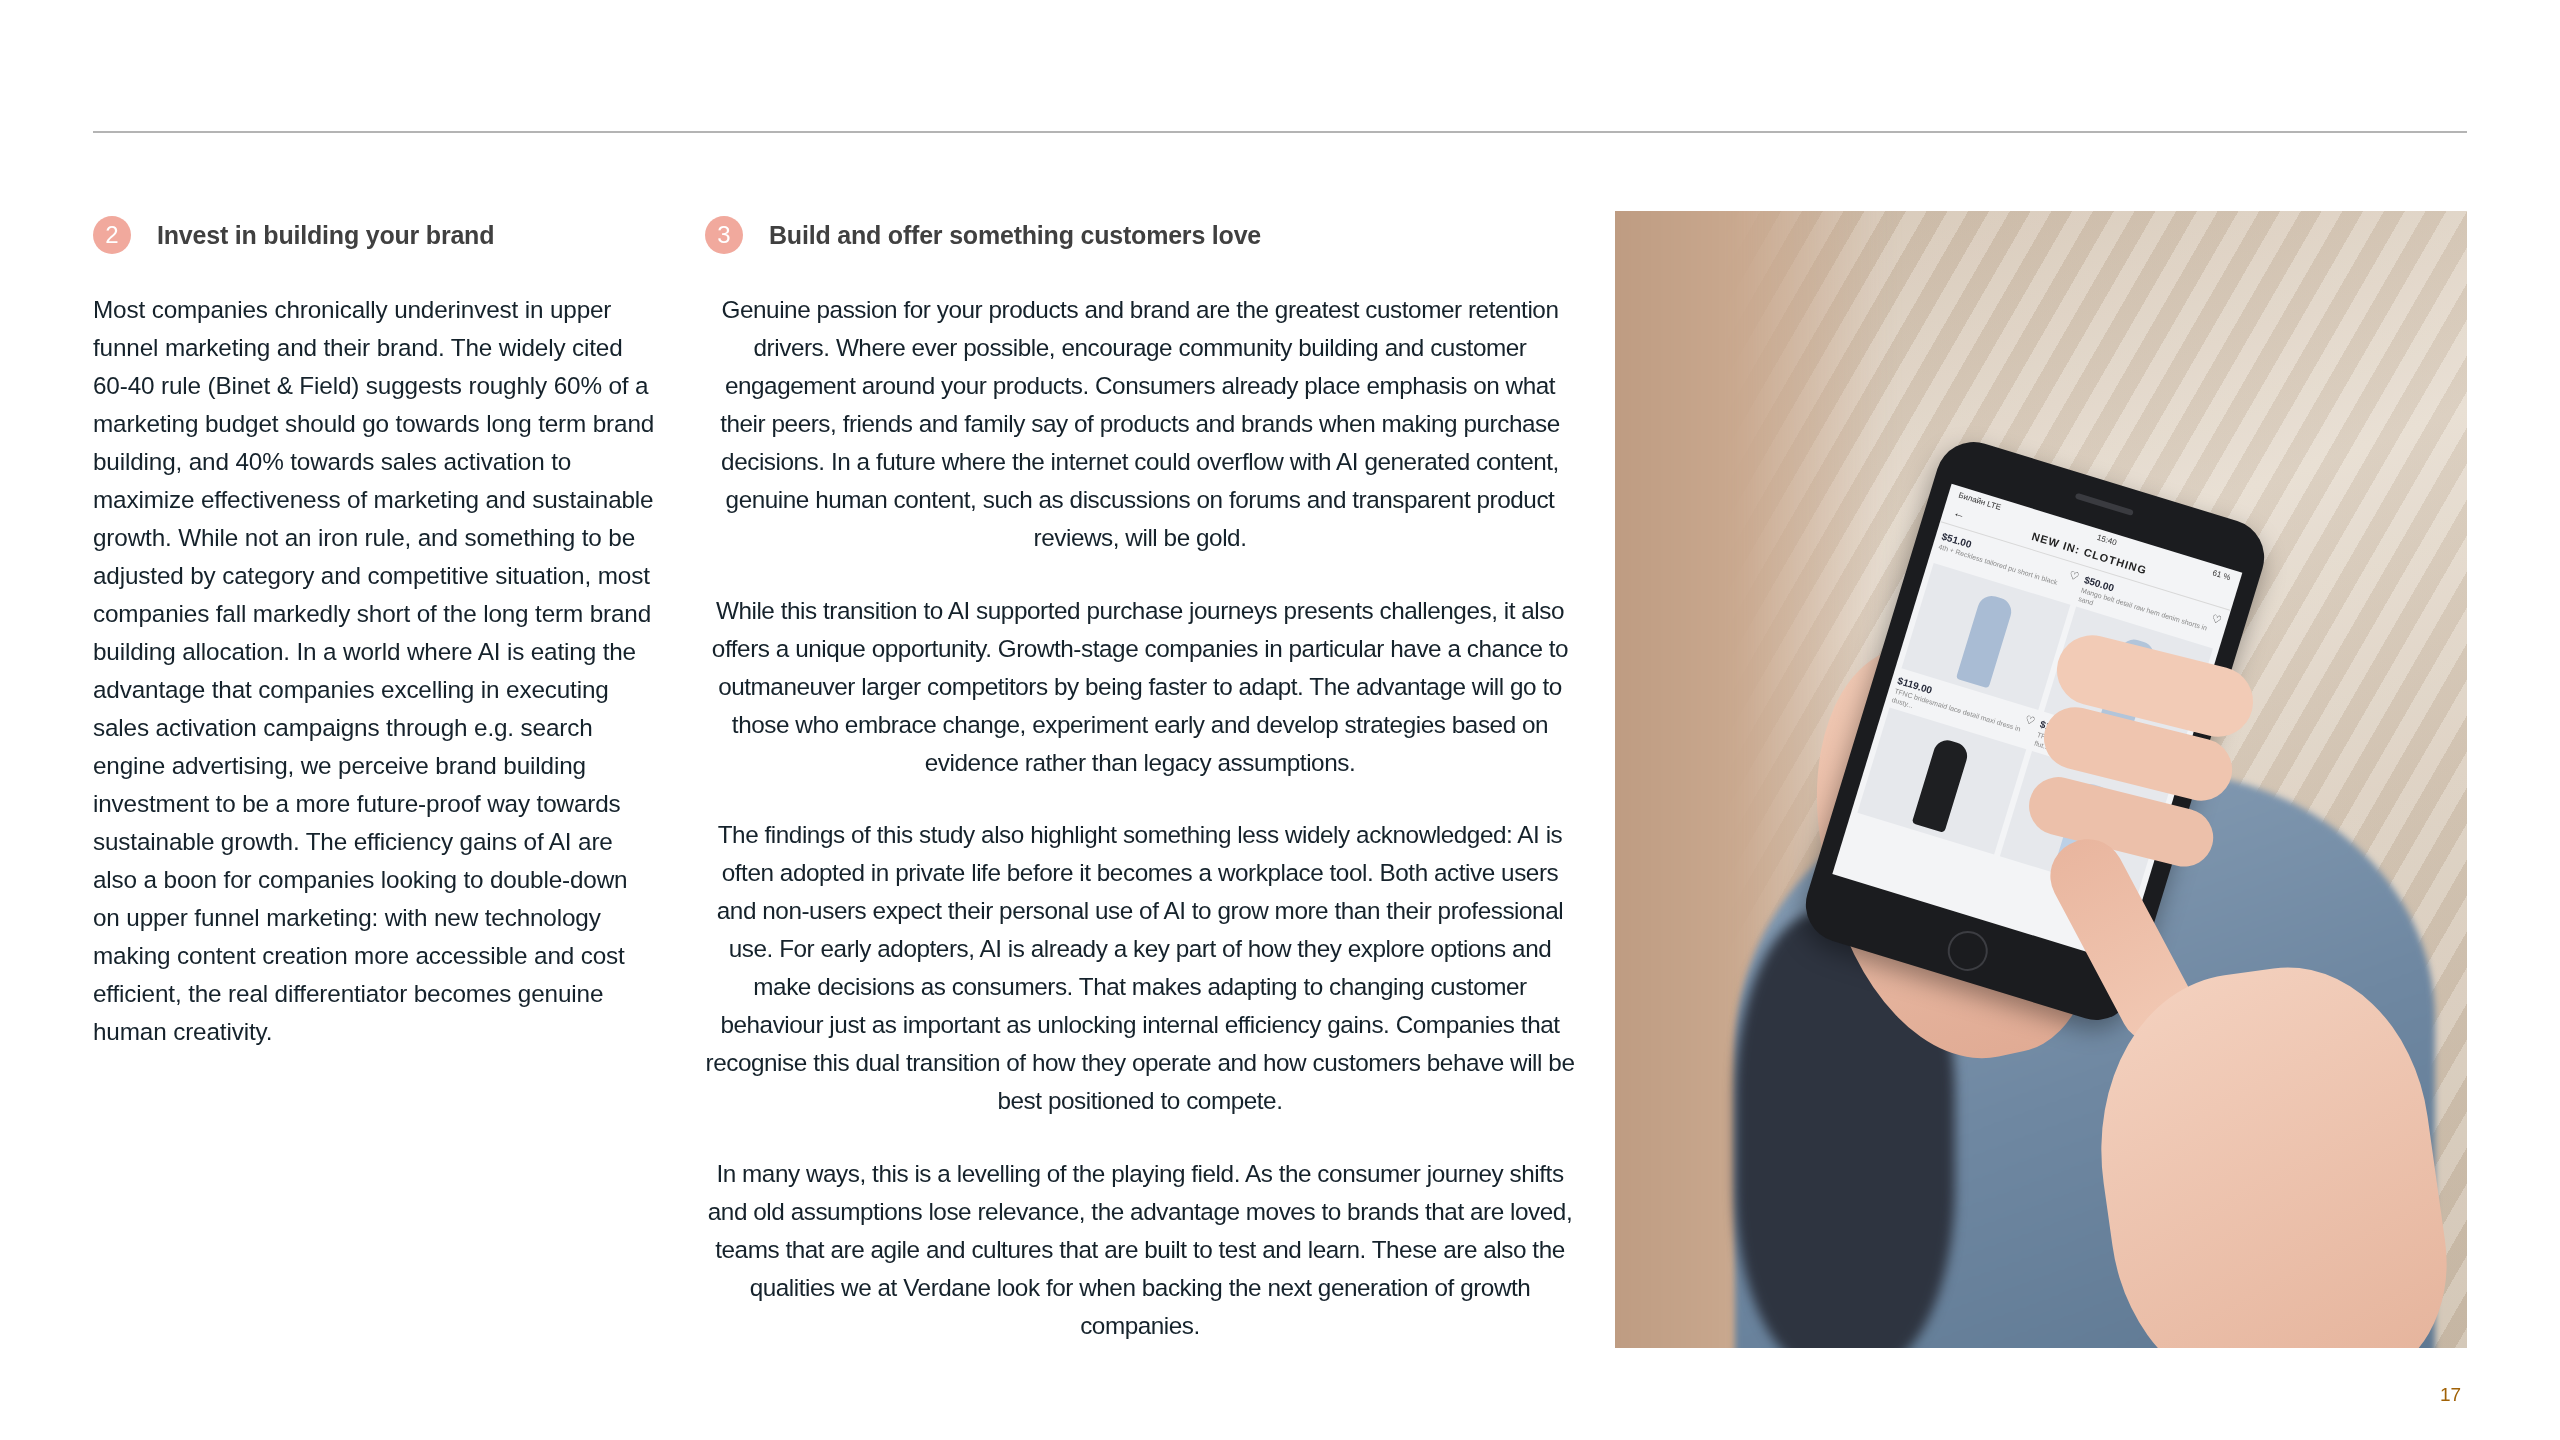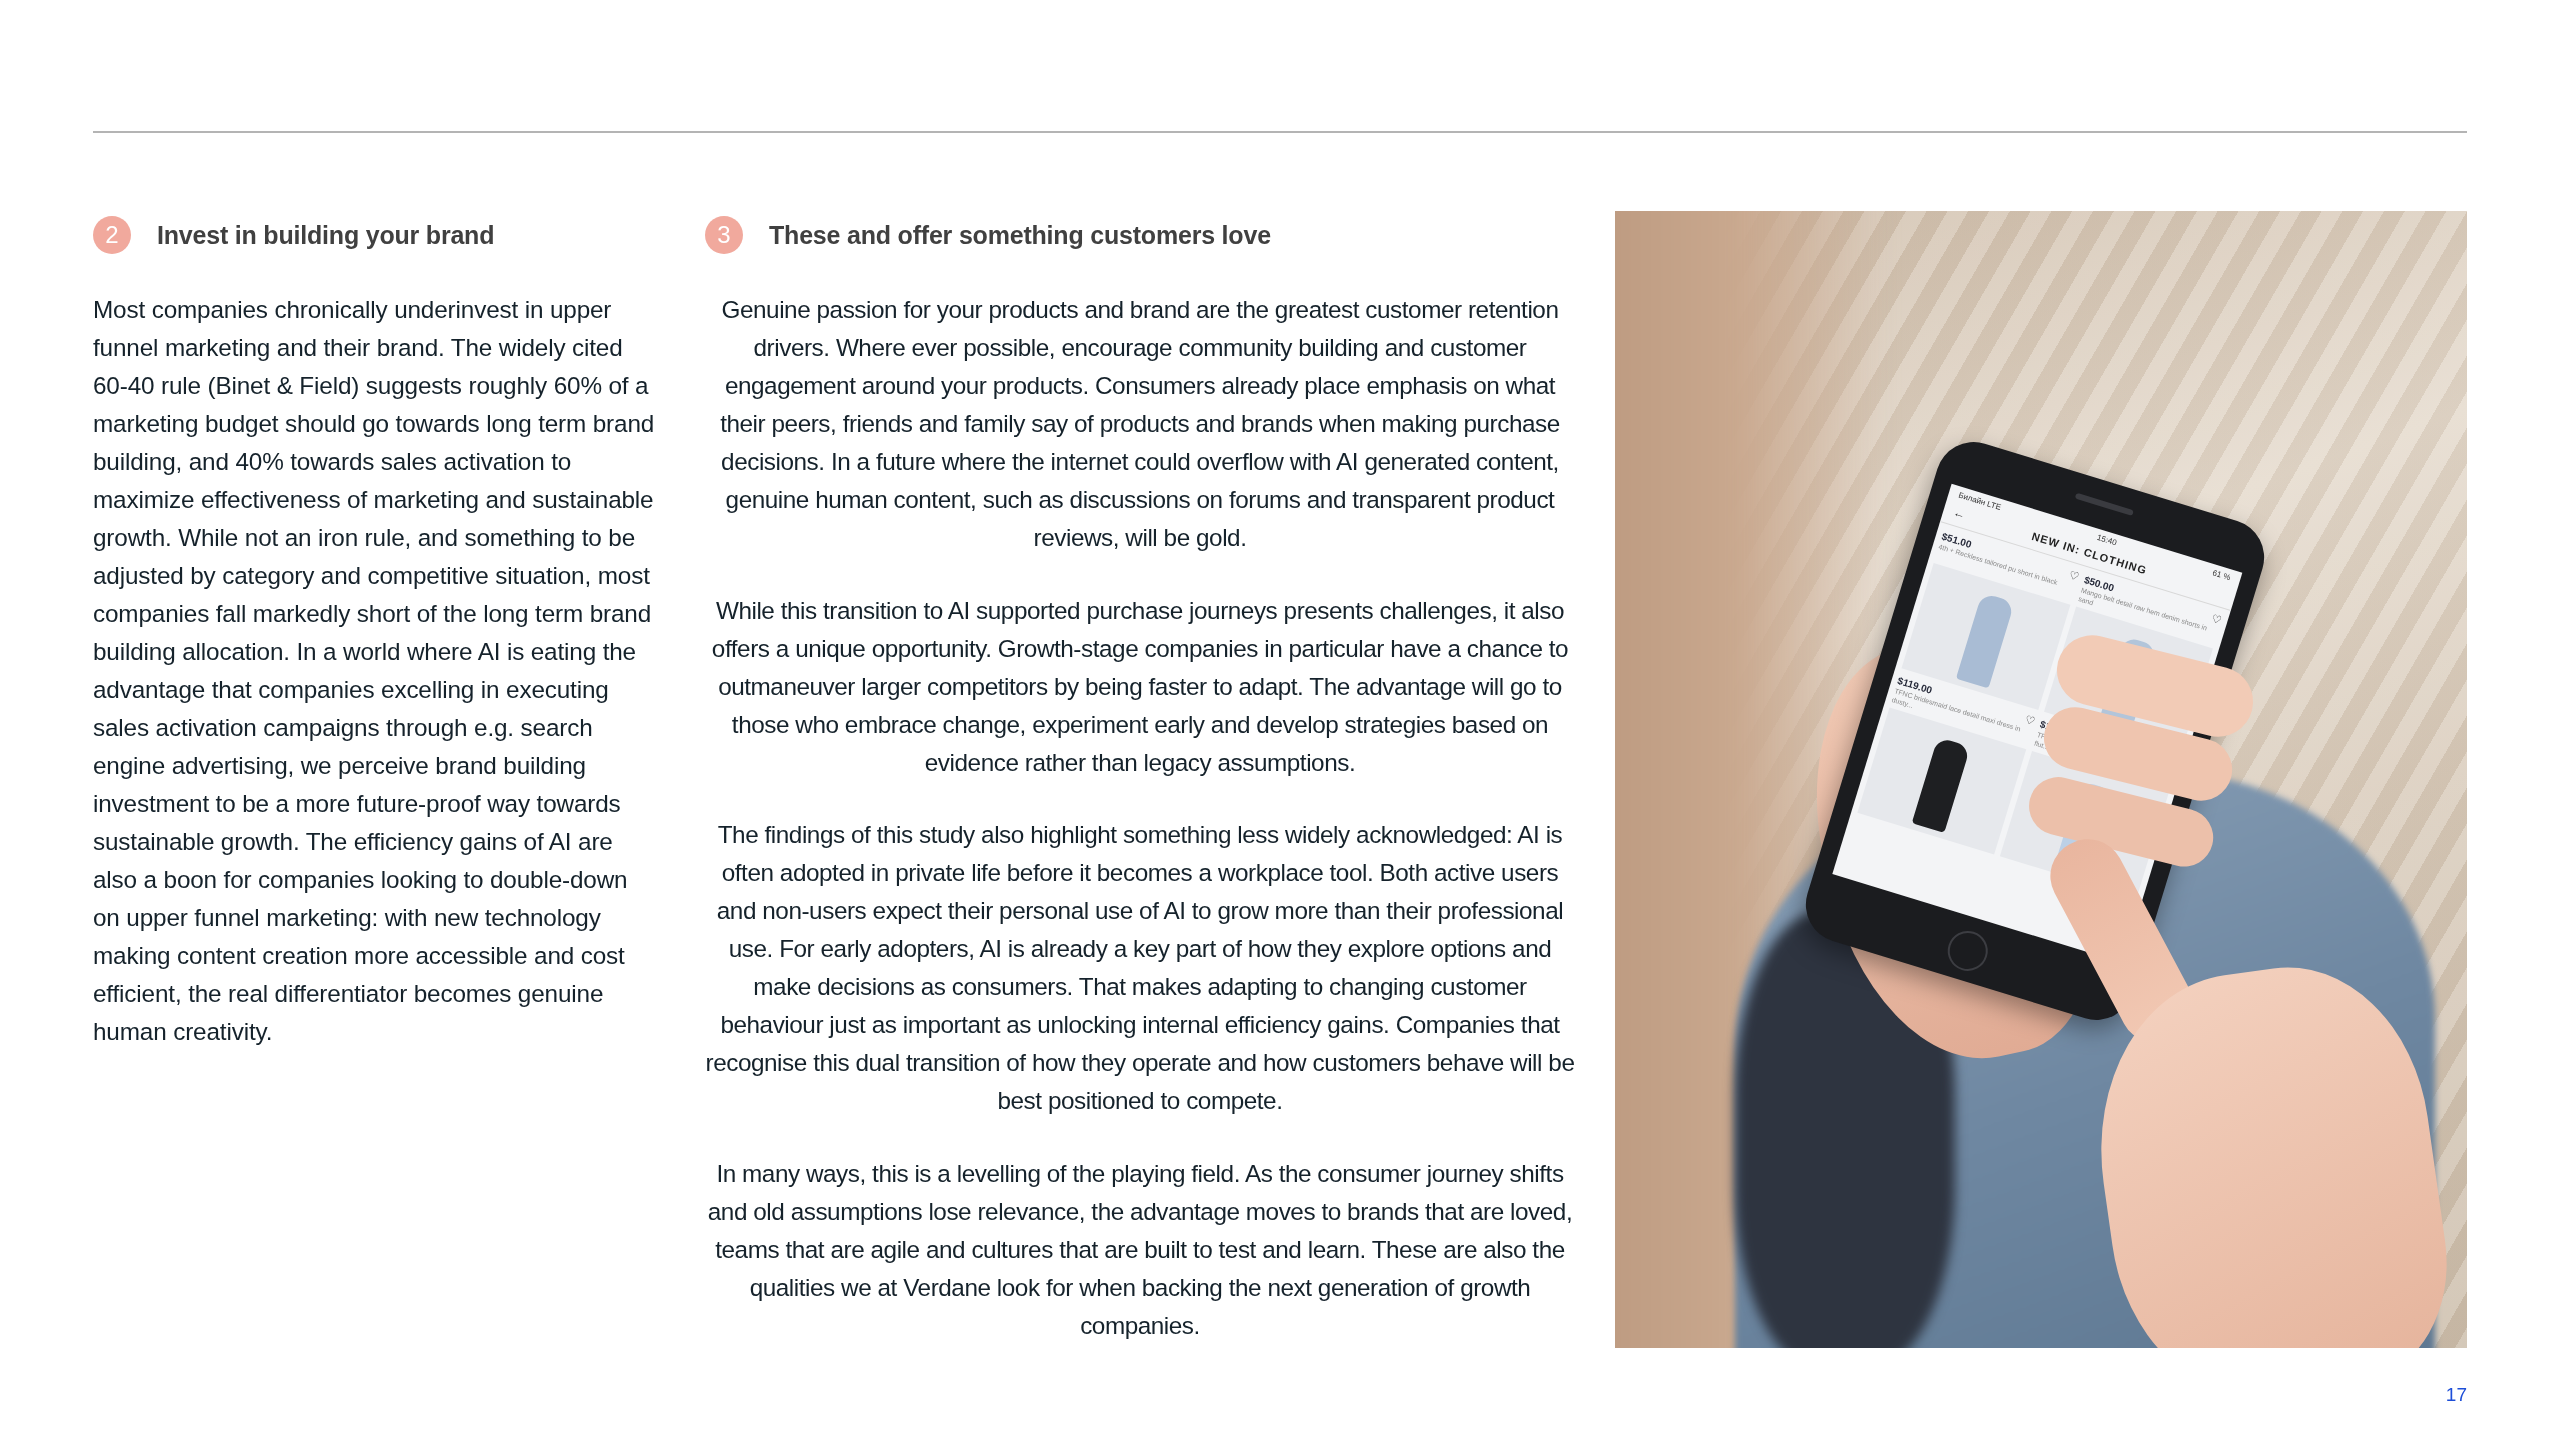"These and offer something customers" h2.heading { text: These -> Build }
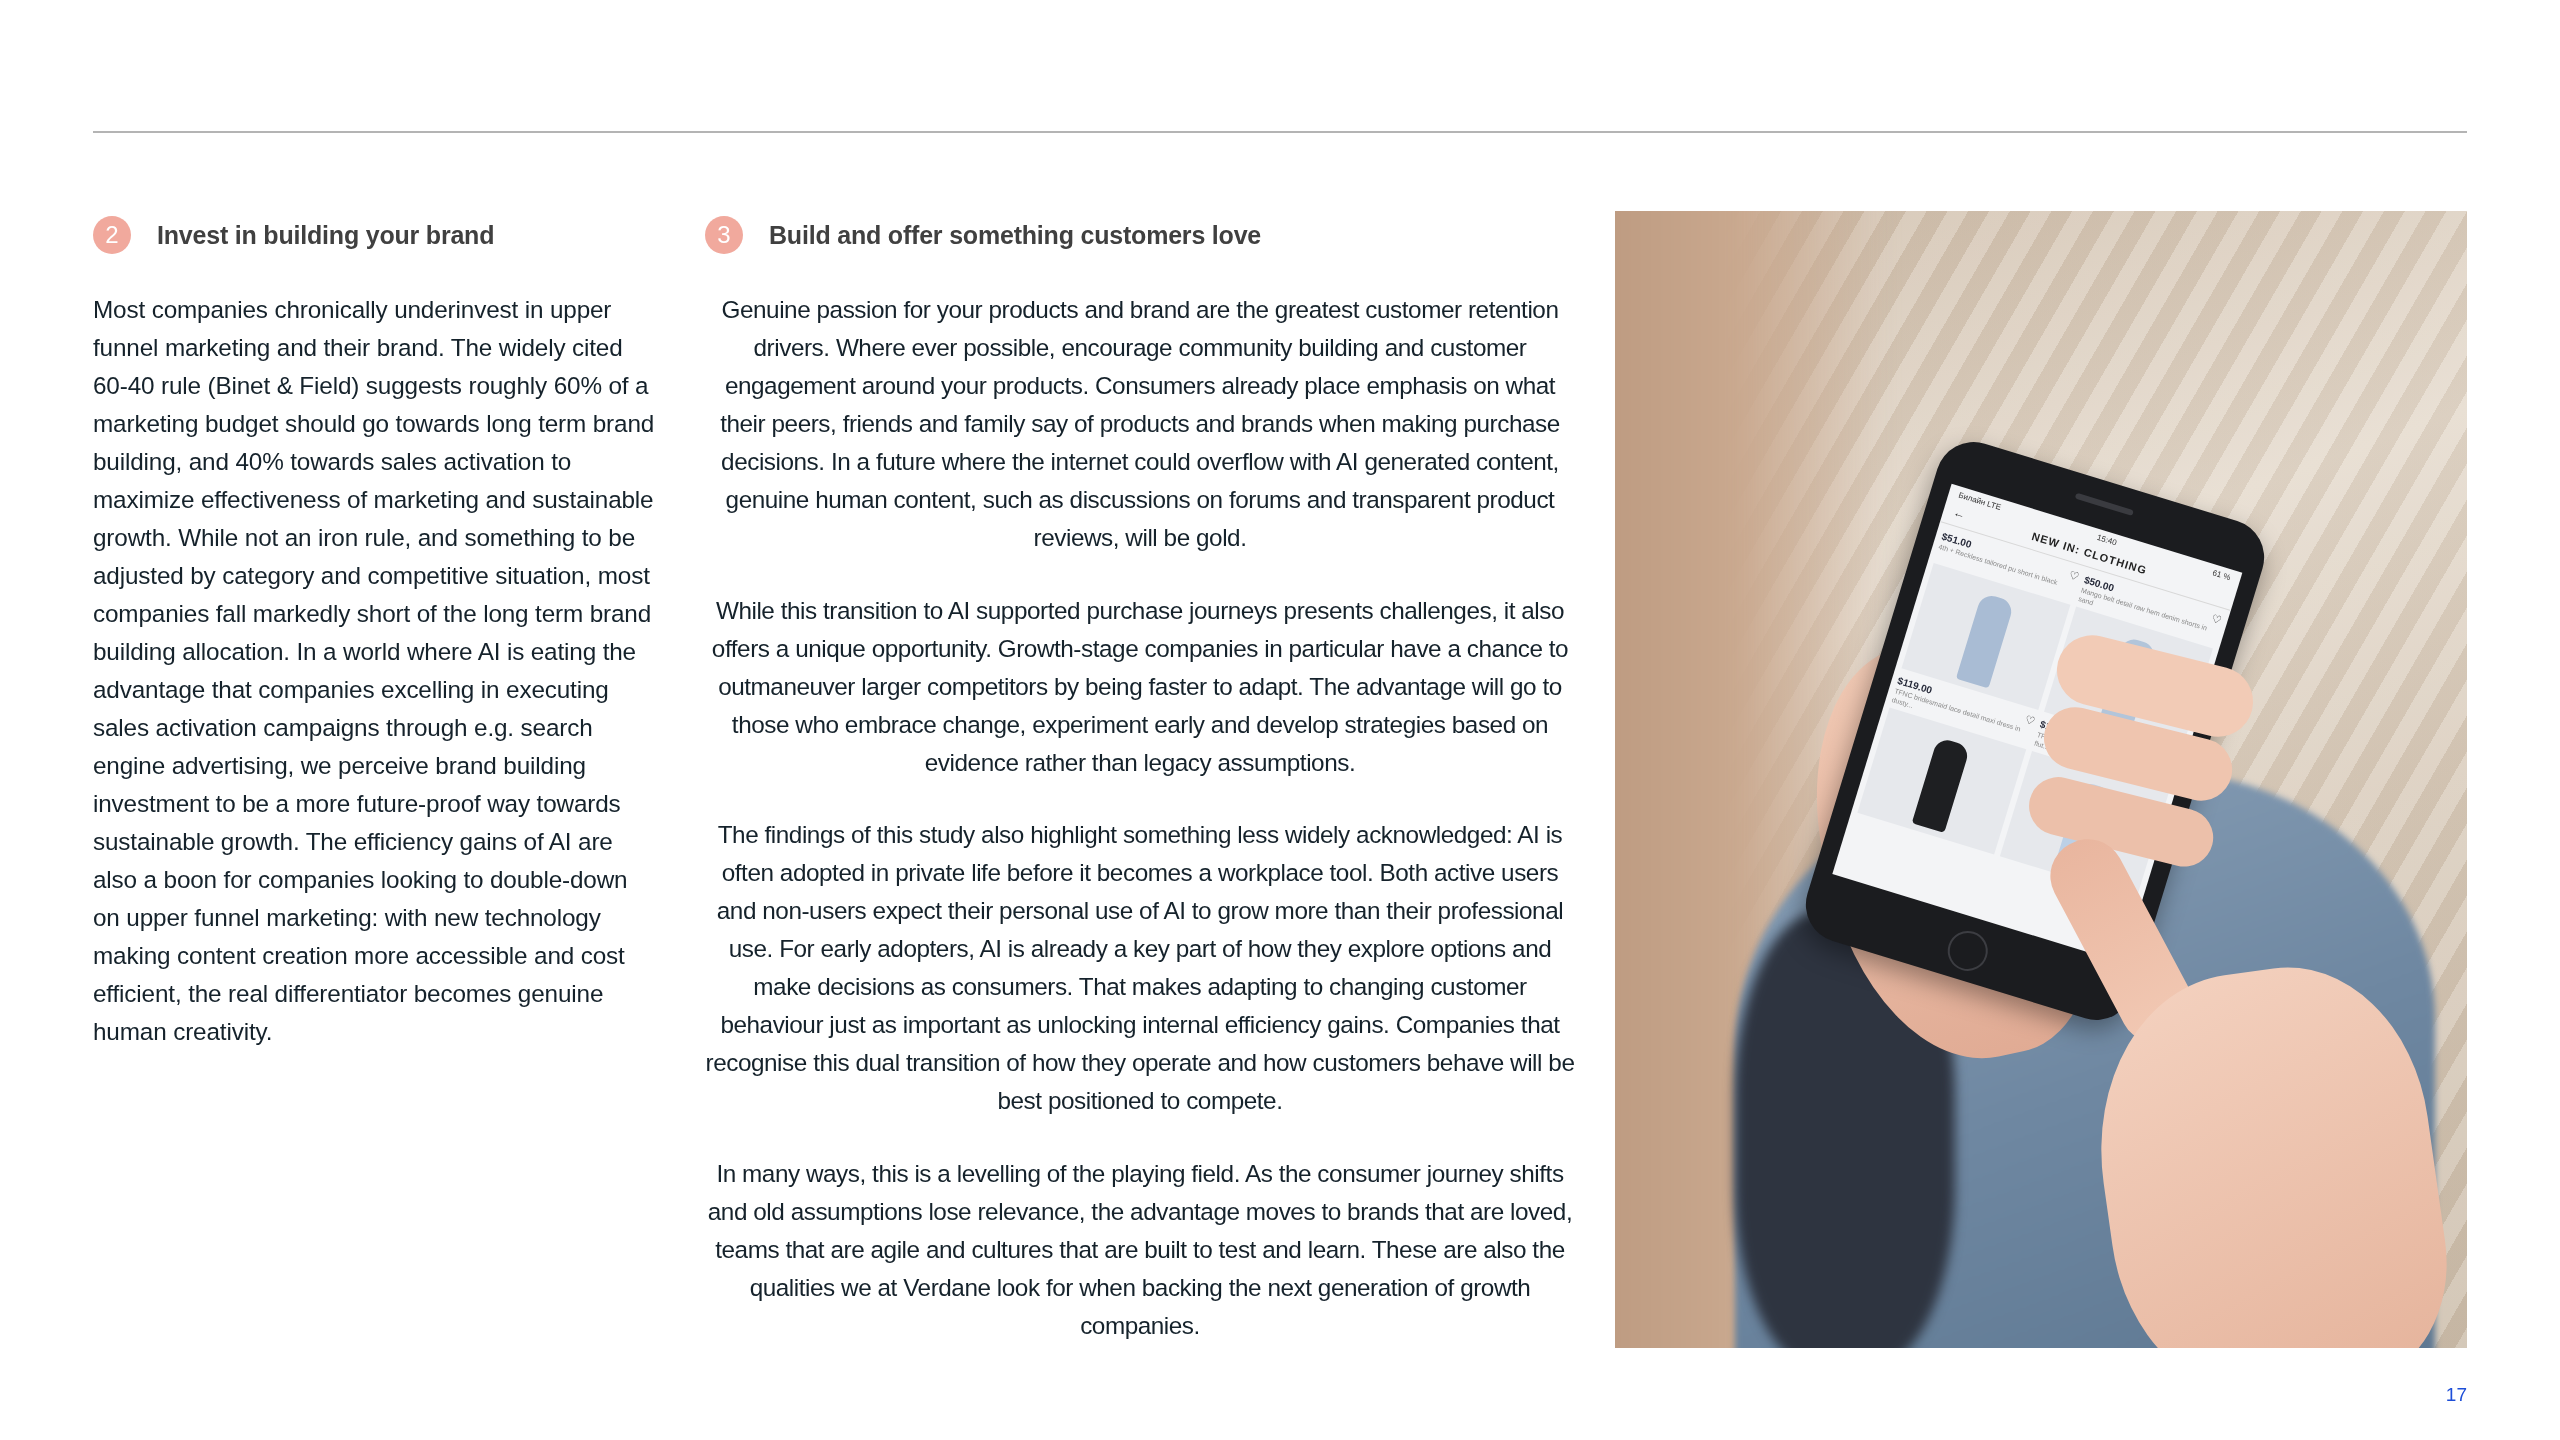"17" .page-number { color: #1d4ed8 -> #a16207; text-align: right -> none }
